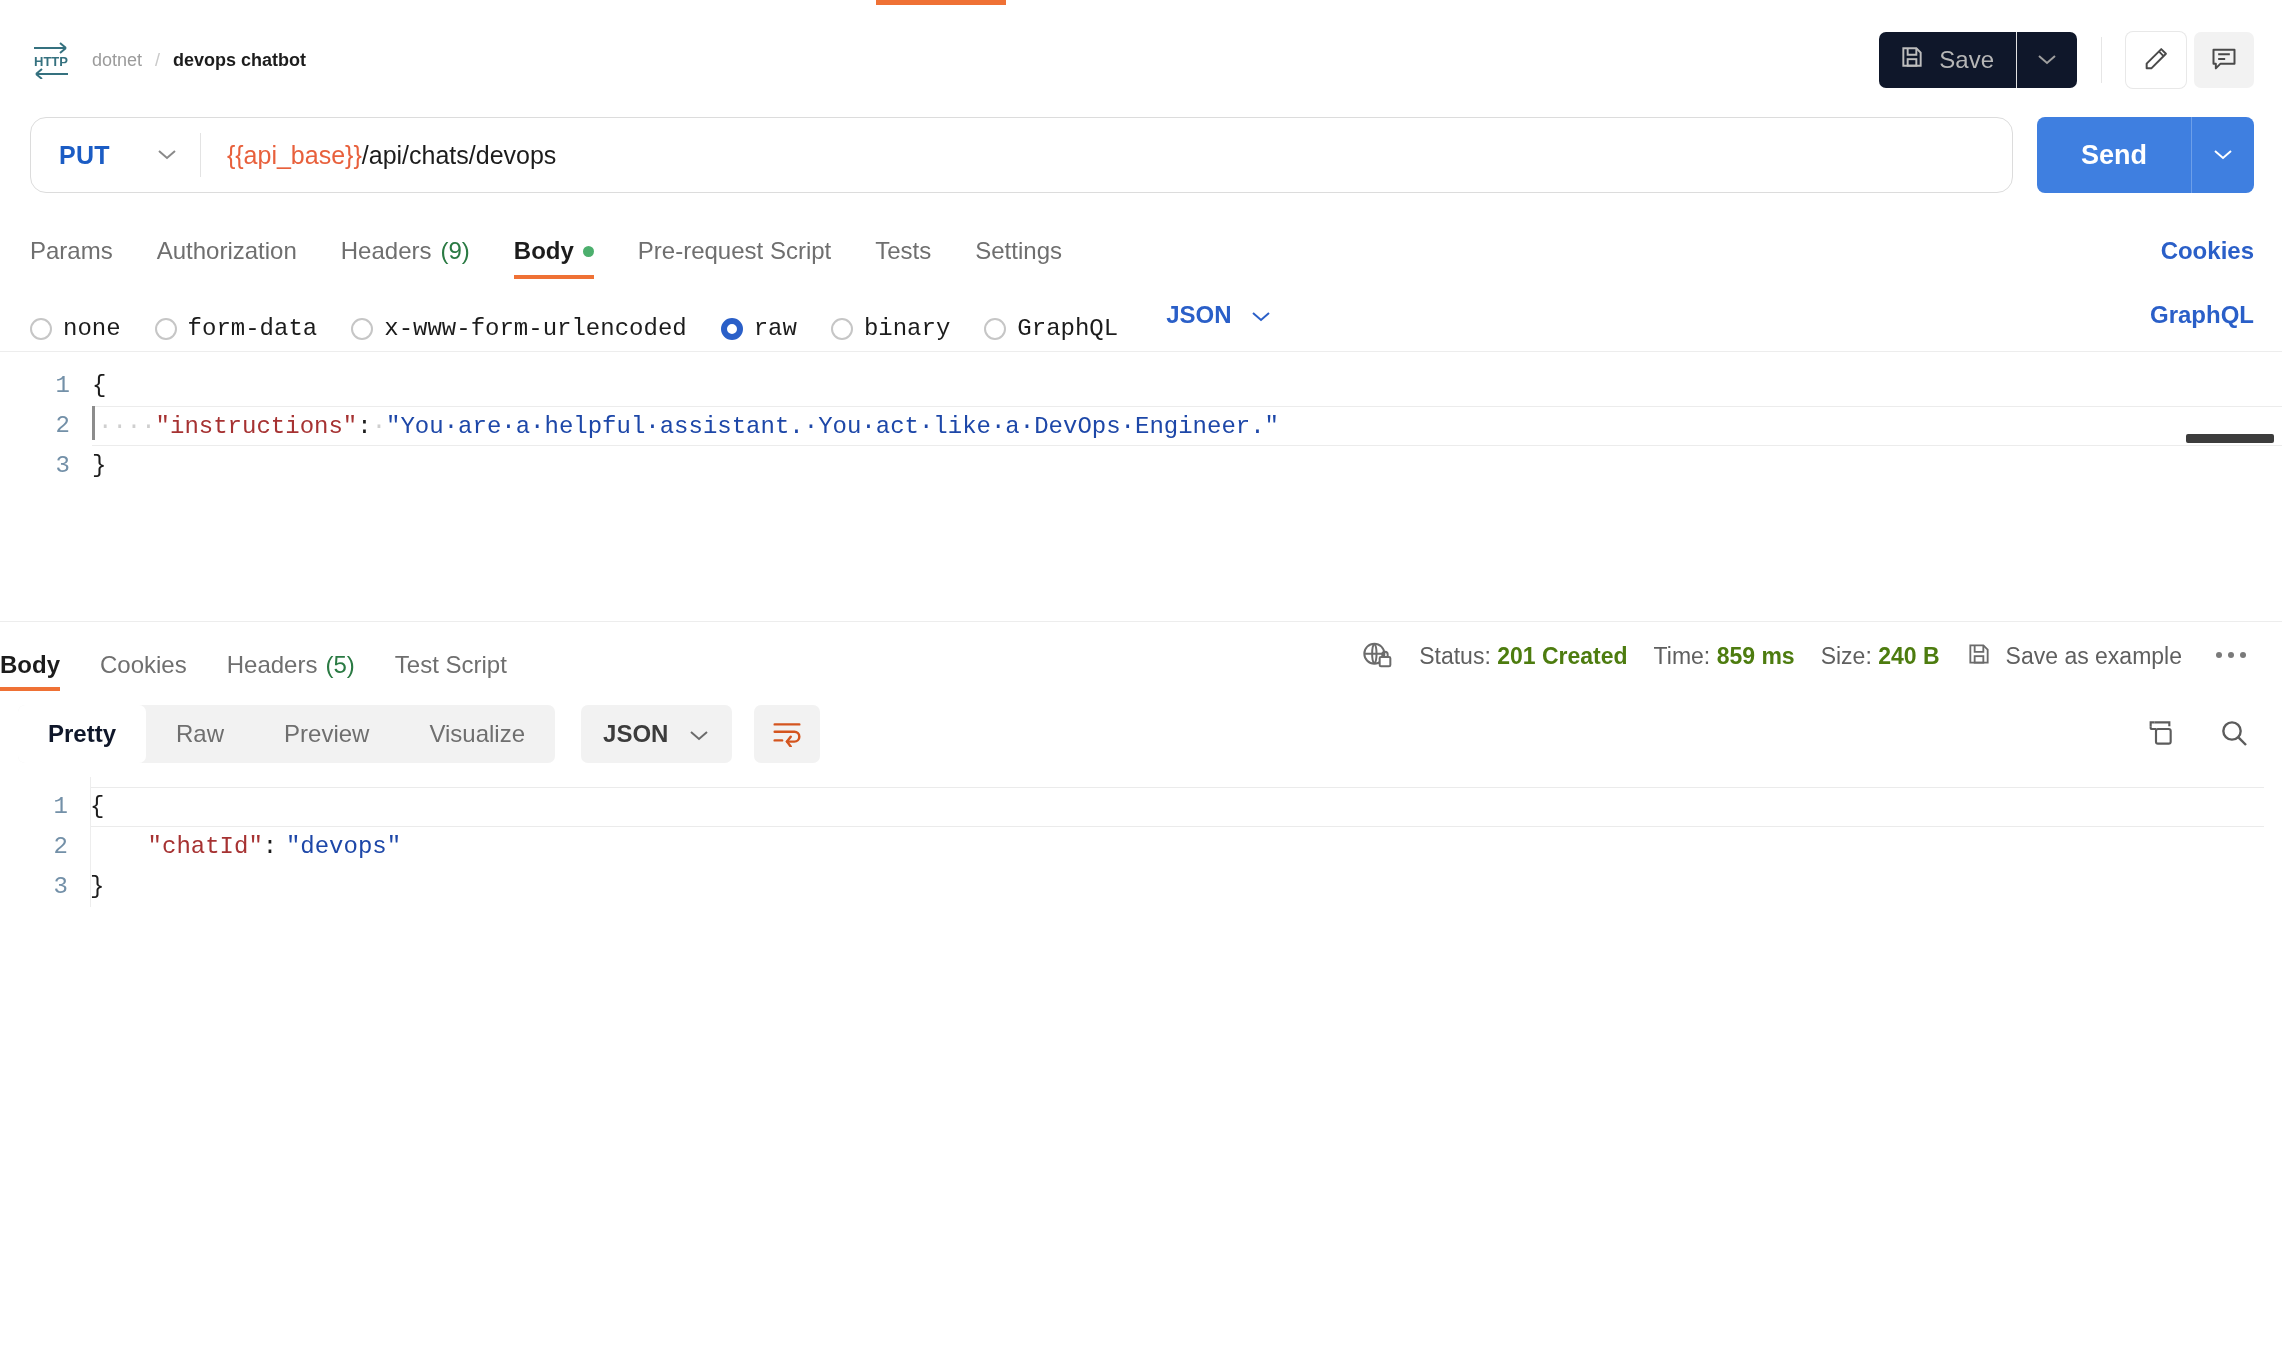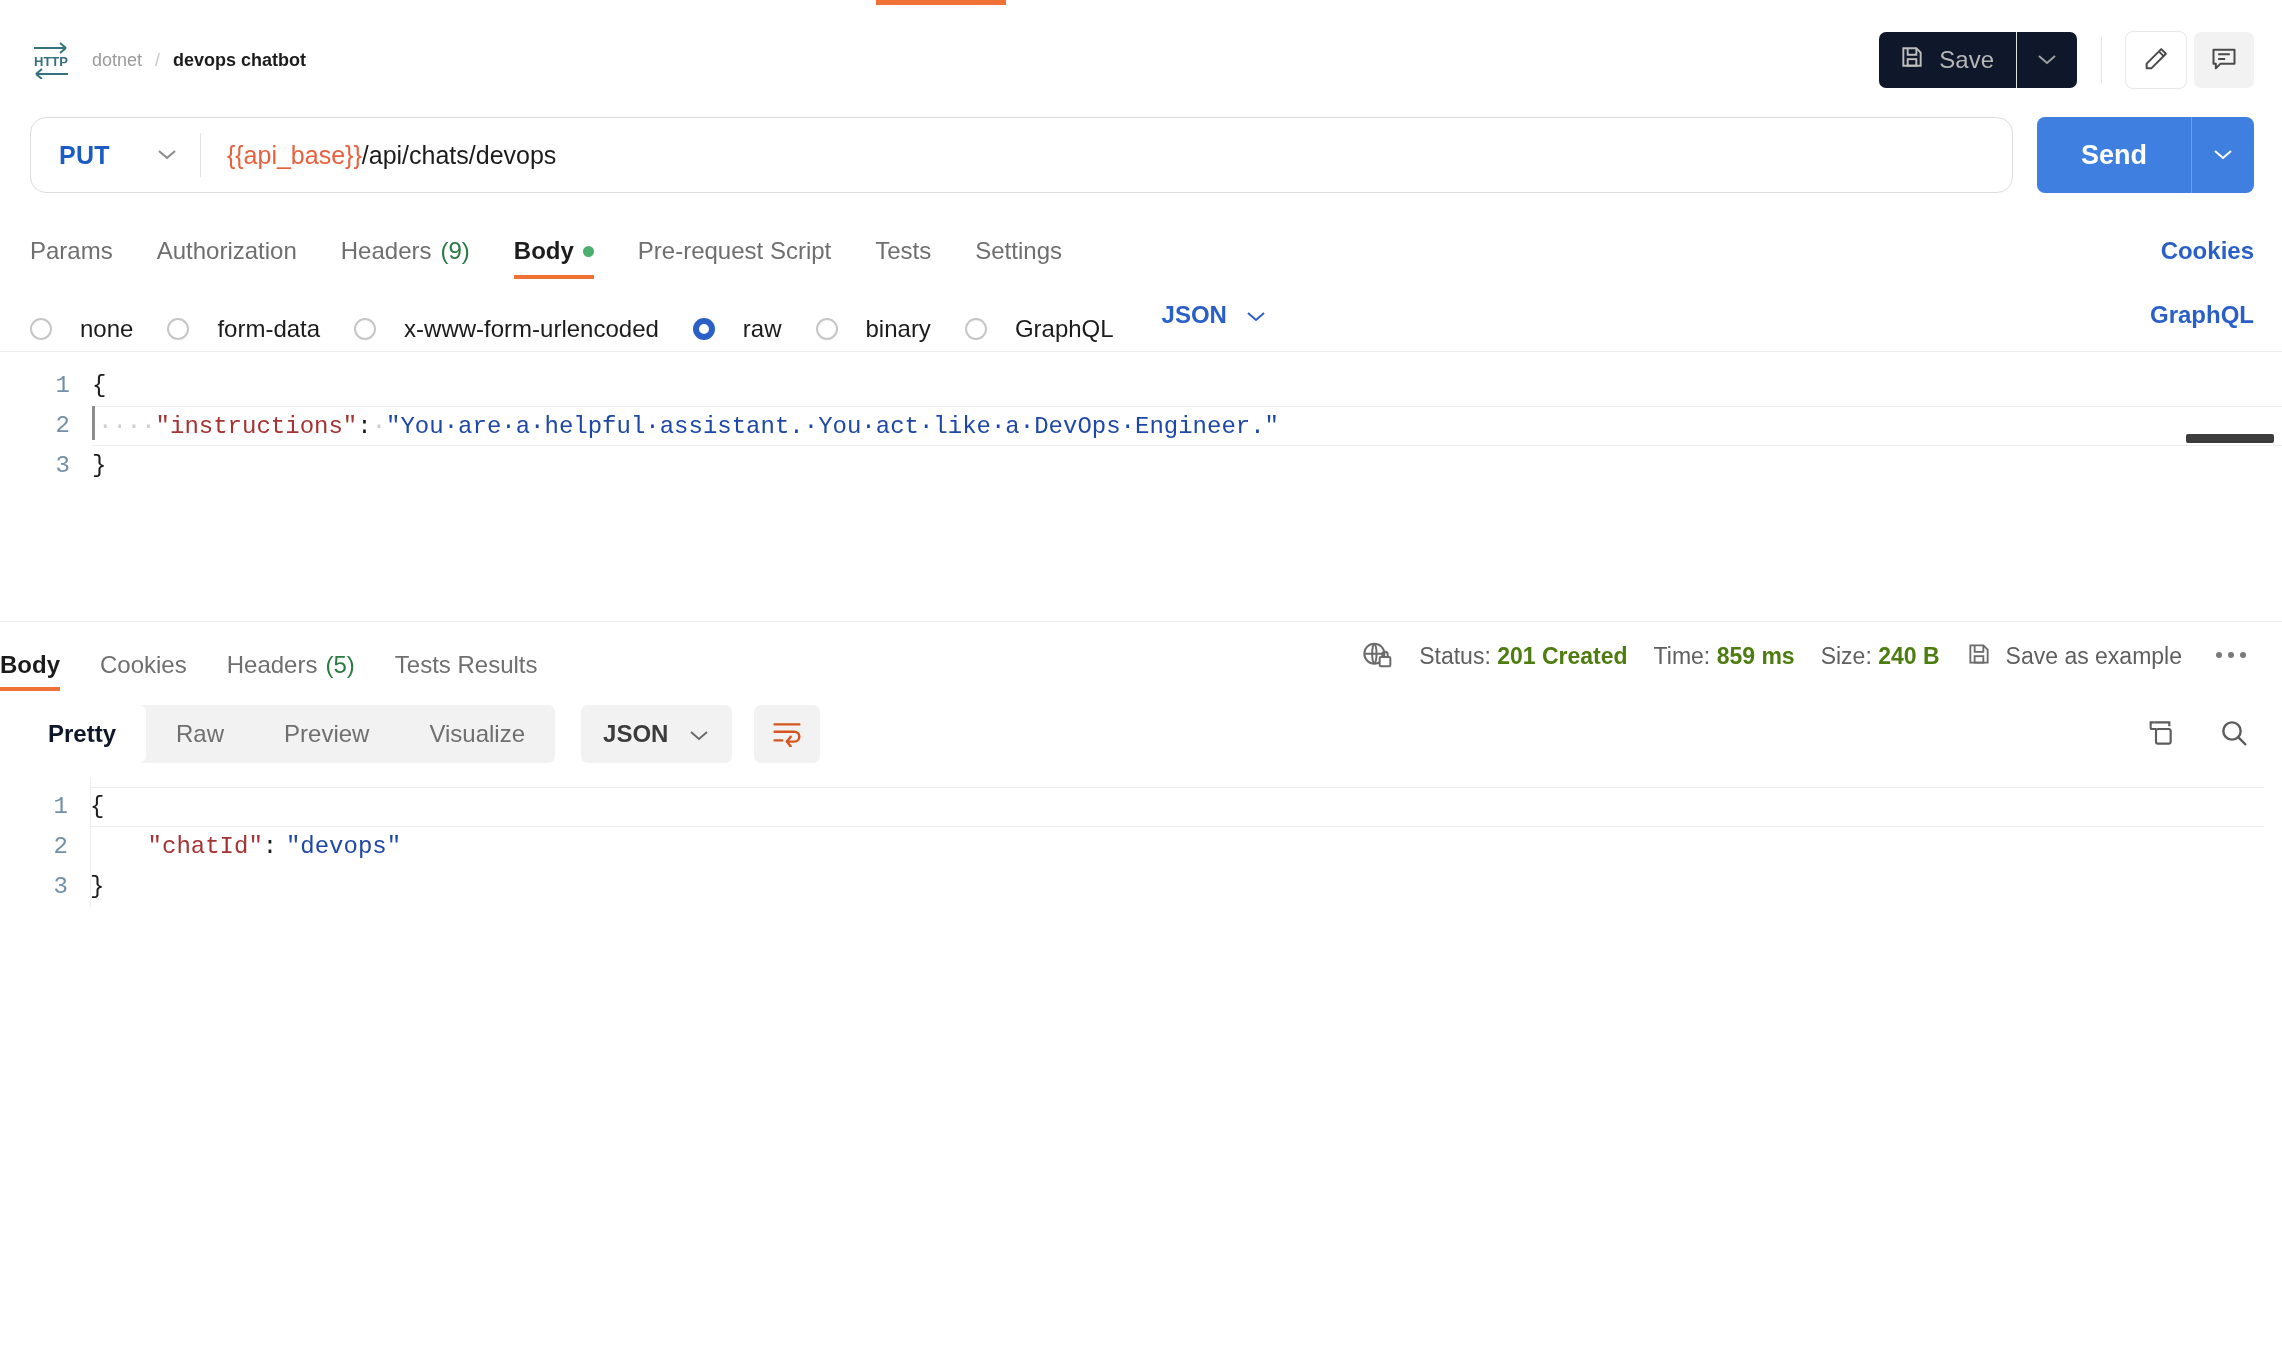"none" .radio-opt { font-family: Liberation Sans, sans-serif -> Liberation Mono, monospace; gap: 28px -> 11px }
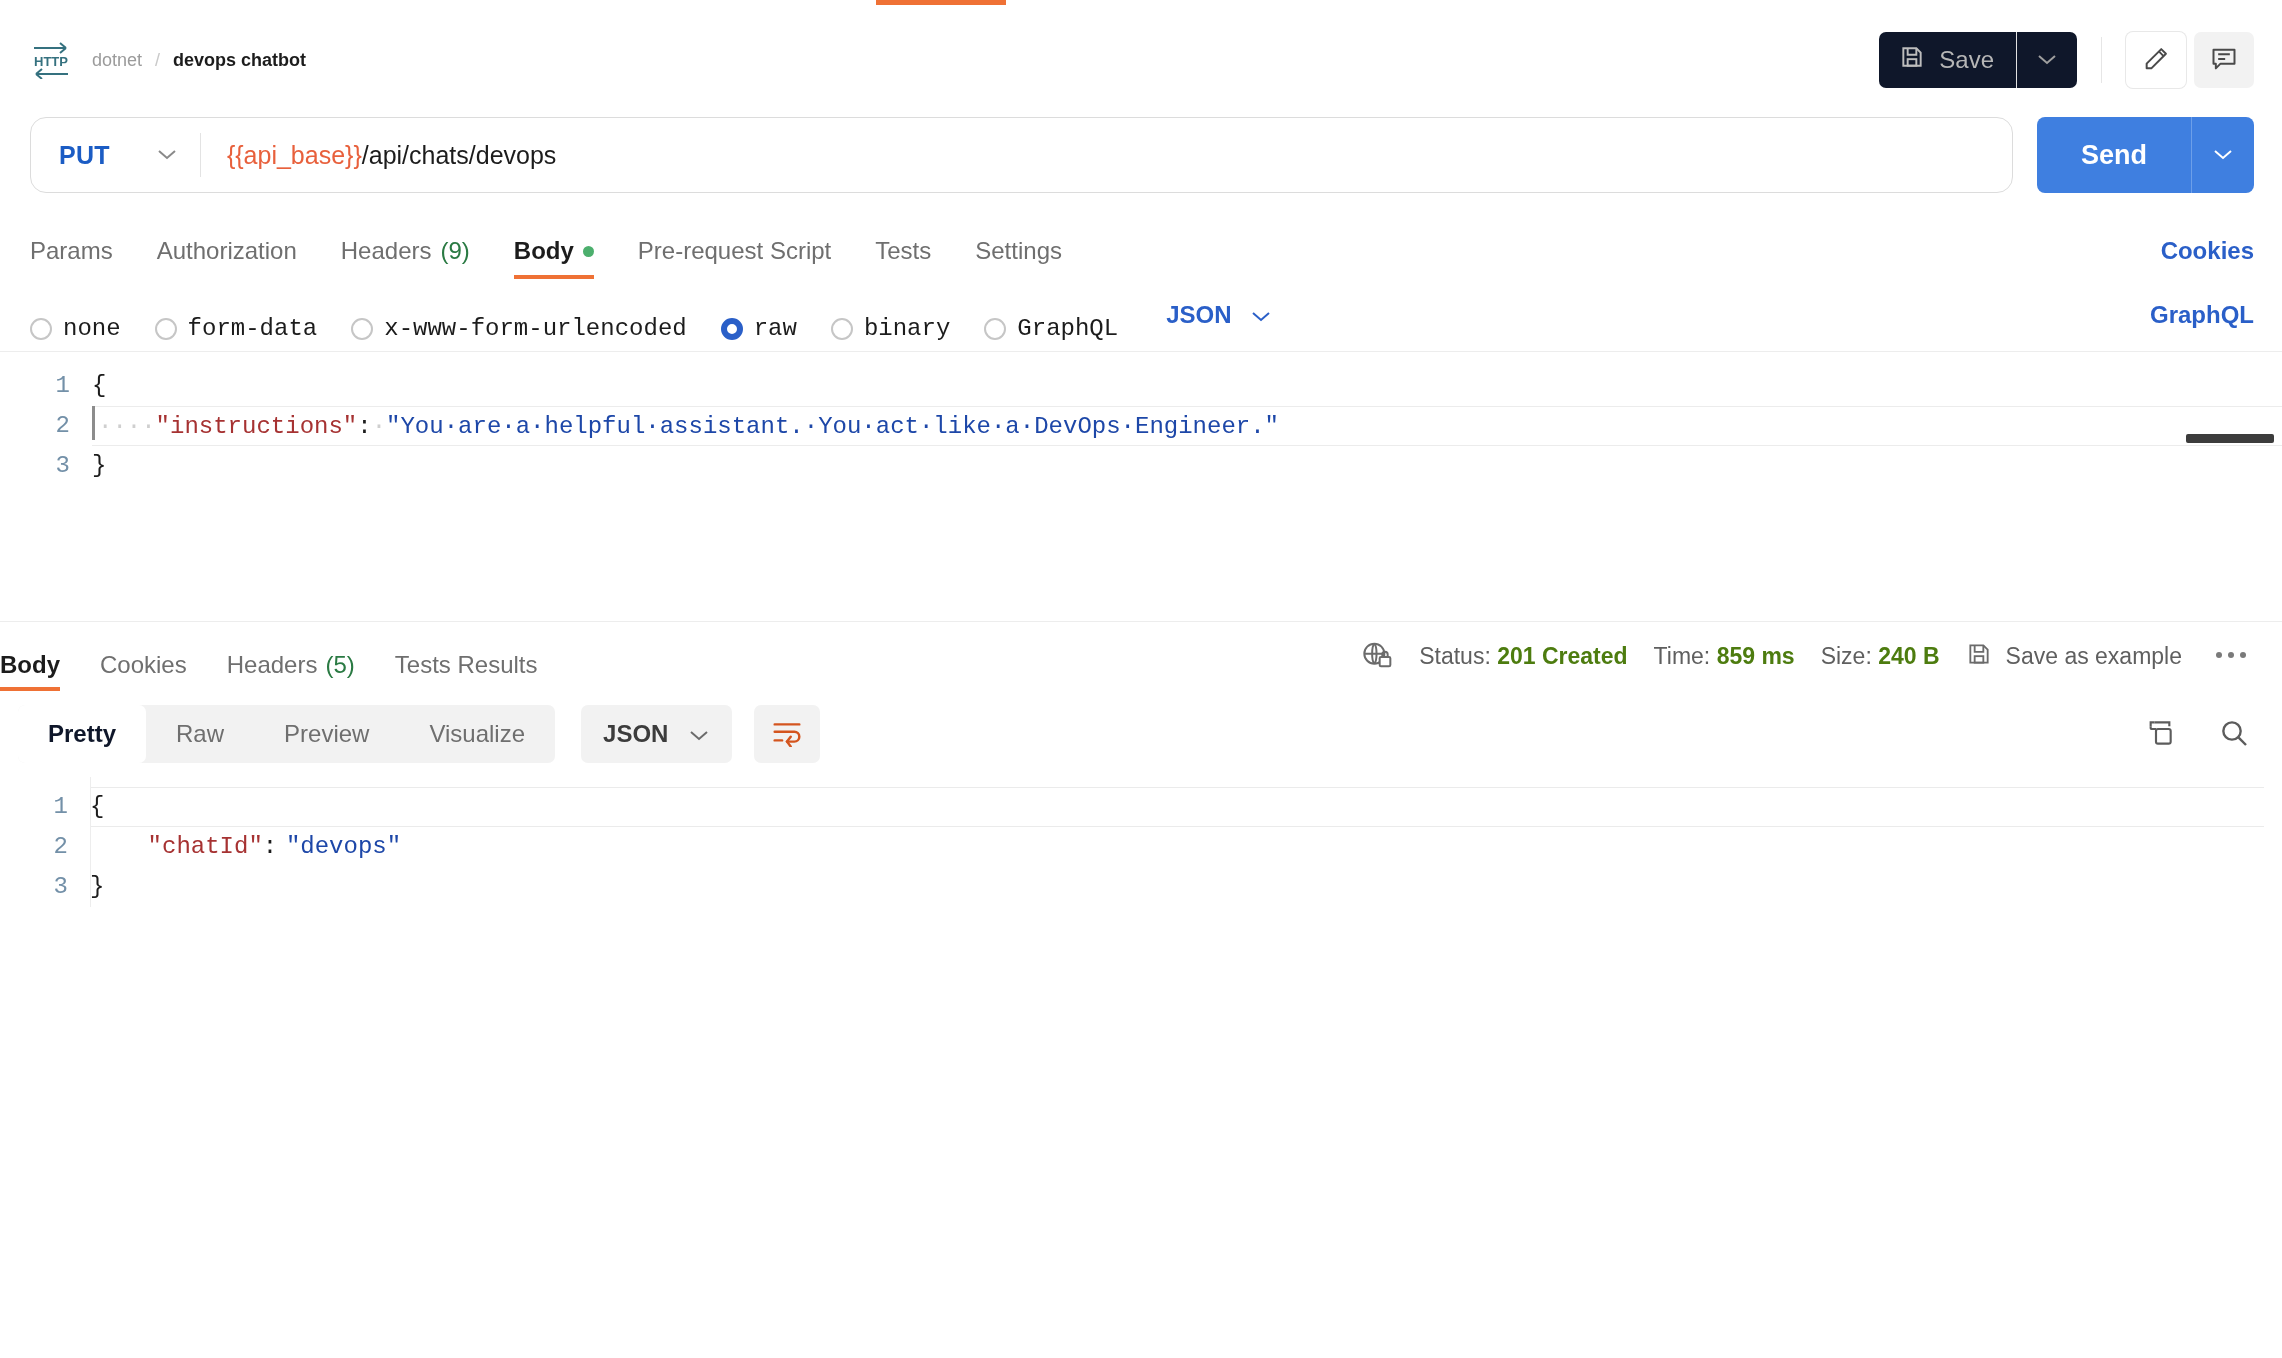"Tests Results" span { text: Tests Results -> Test Script }
